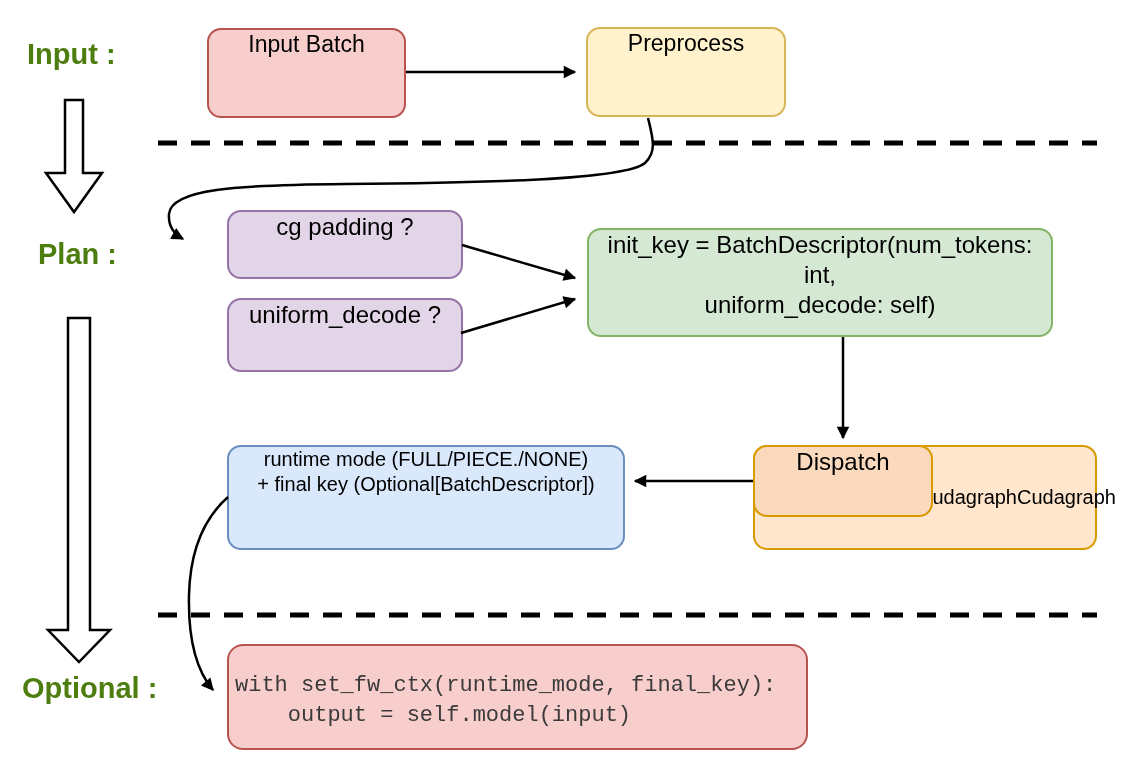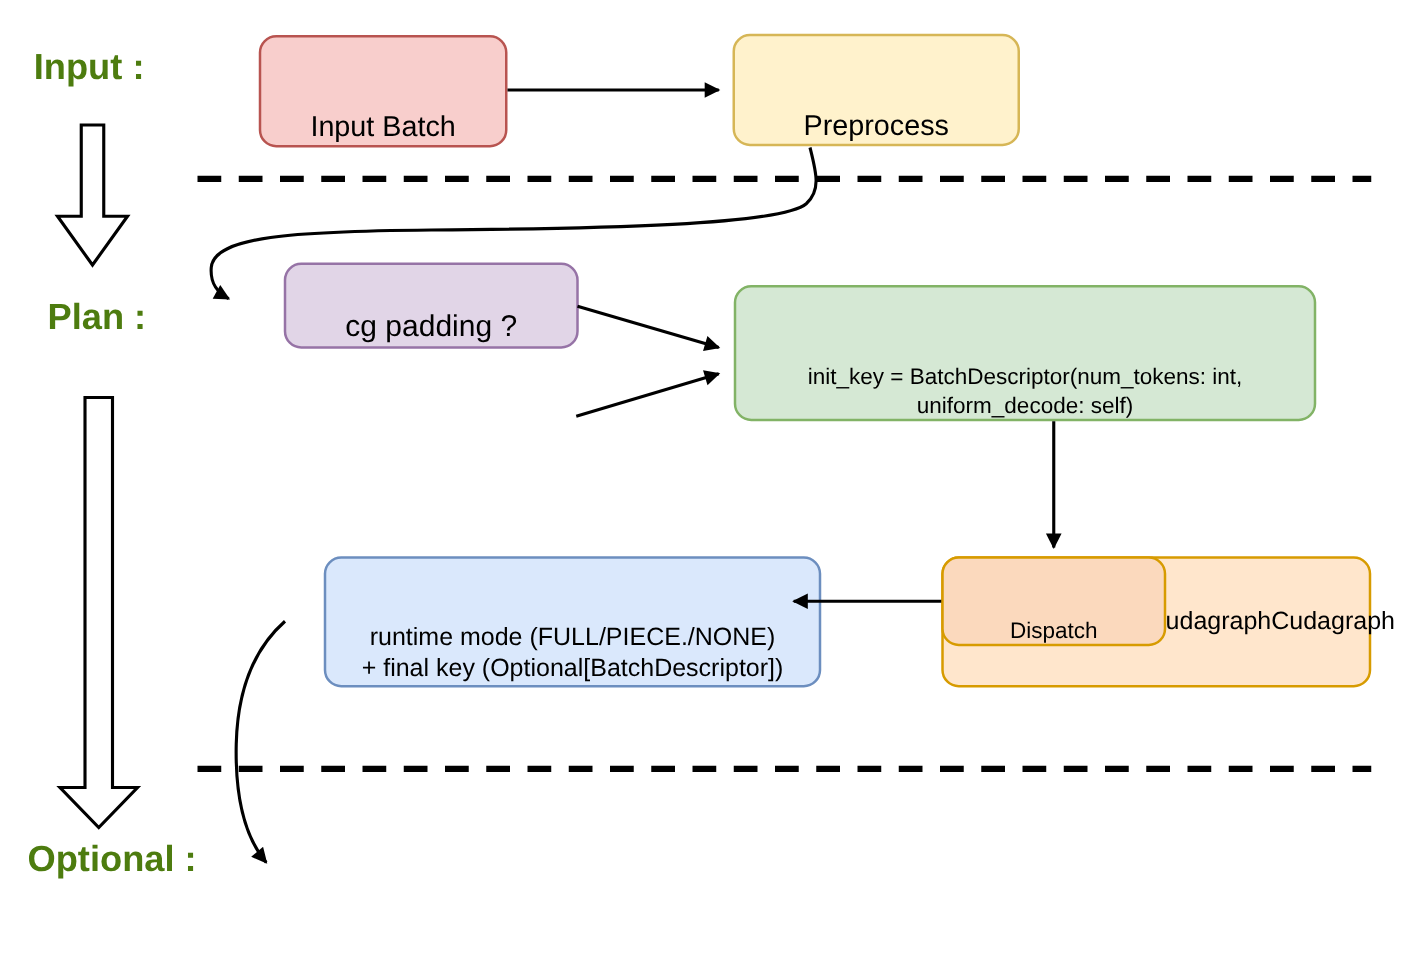"Input Batch" .node { justify-content: flex-end -> flex-start }
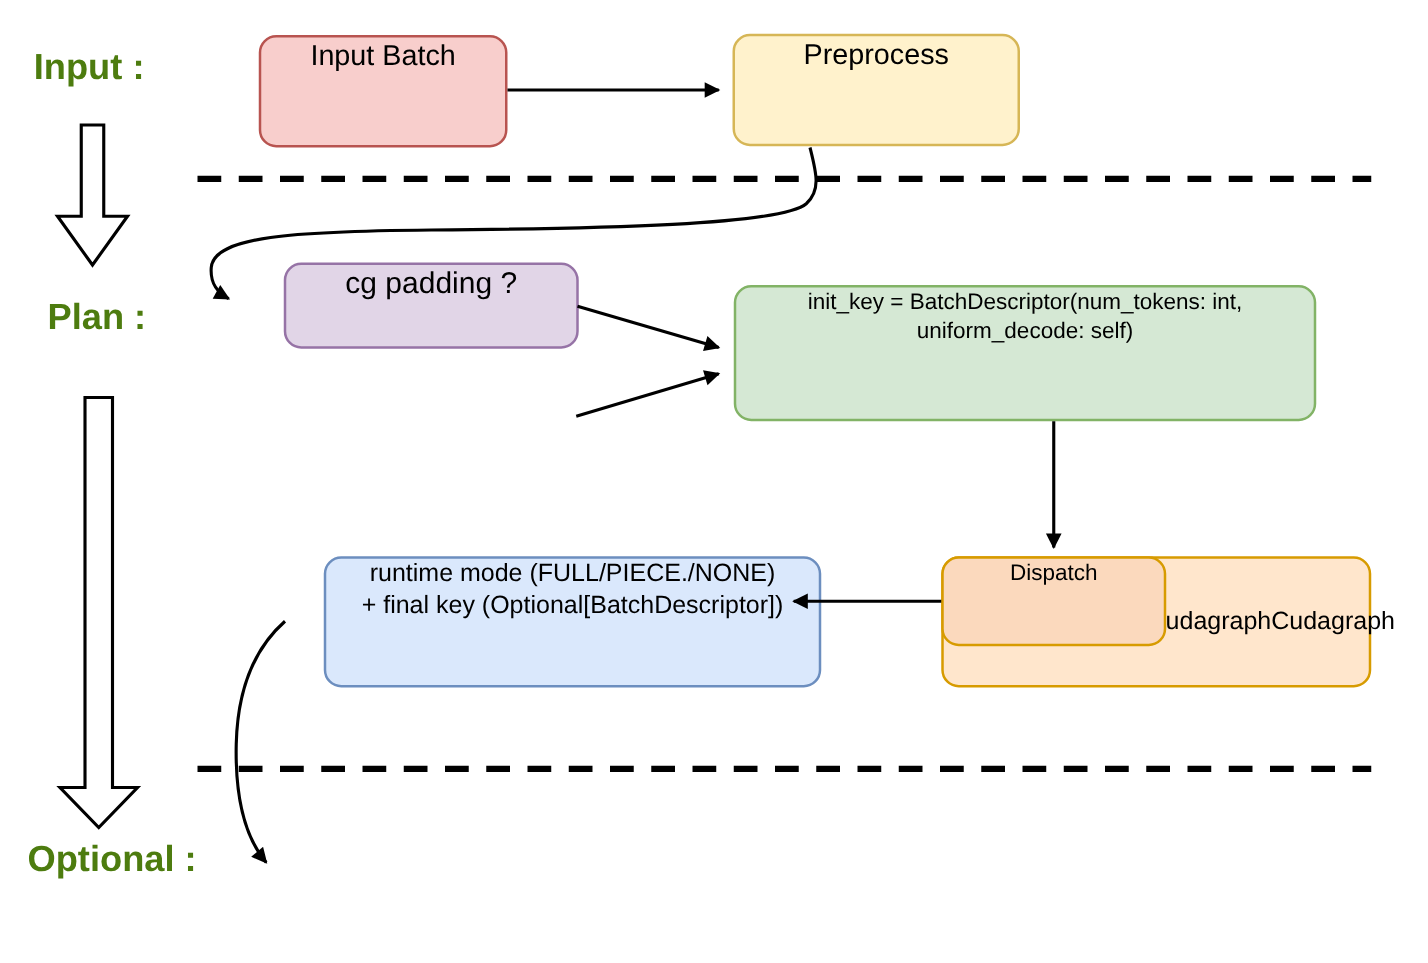"Preprocess" div.node { width: 230px -> 200px }
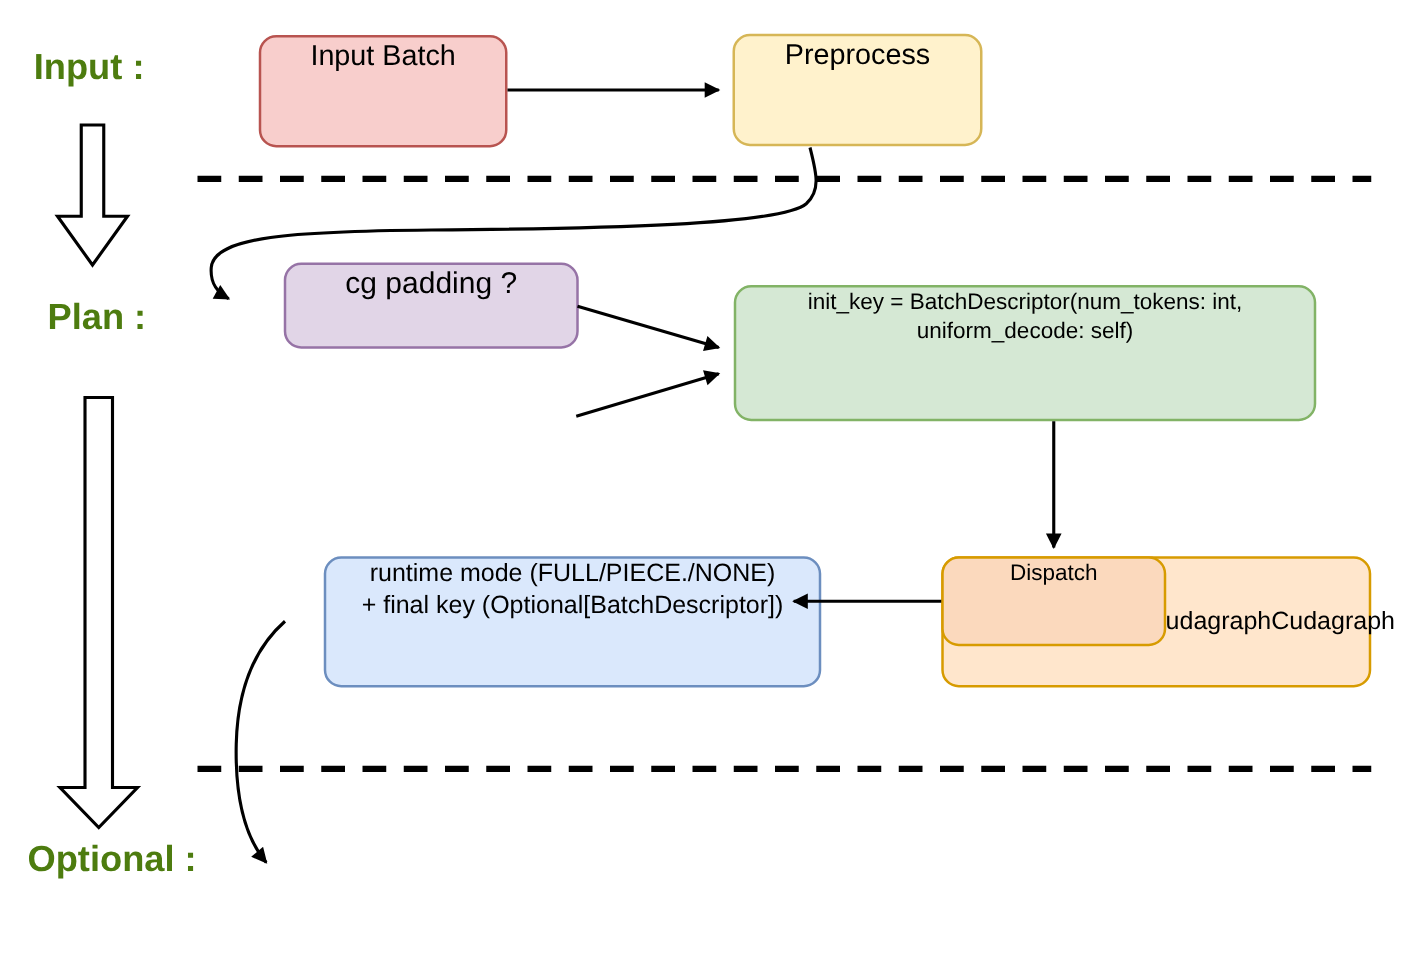"init_key = BatchDescriptor(num_tokens:" .f21 { font-size: 18px -> 24px }
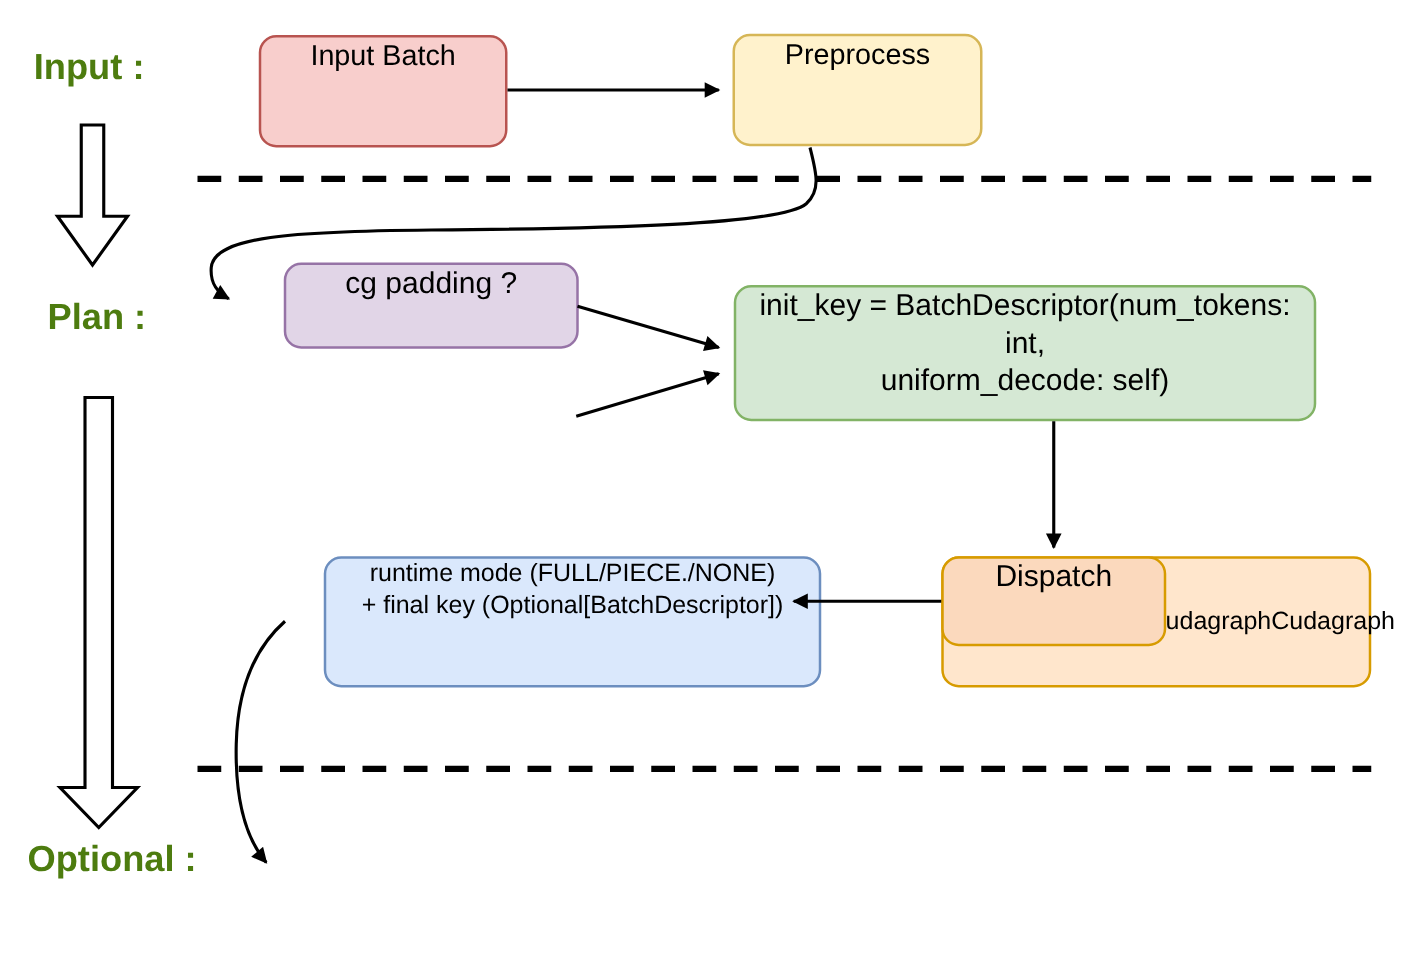"uniform_decode ?" div.node { html: none -> <div> <span>uniform_decode ?</span> </div> }
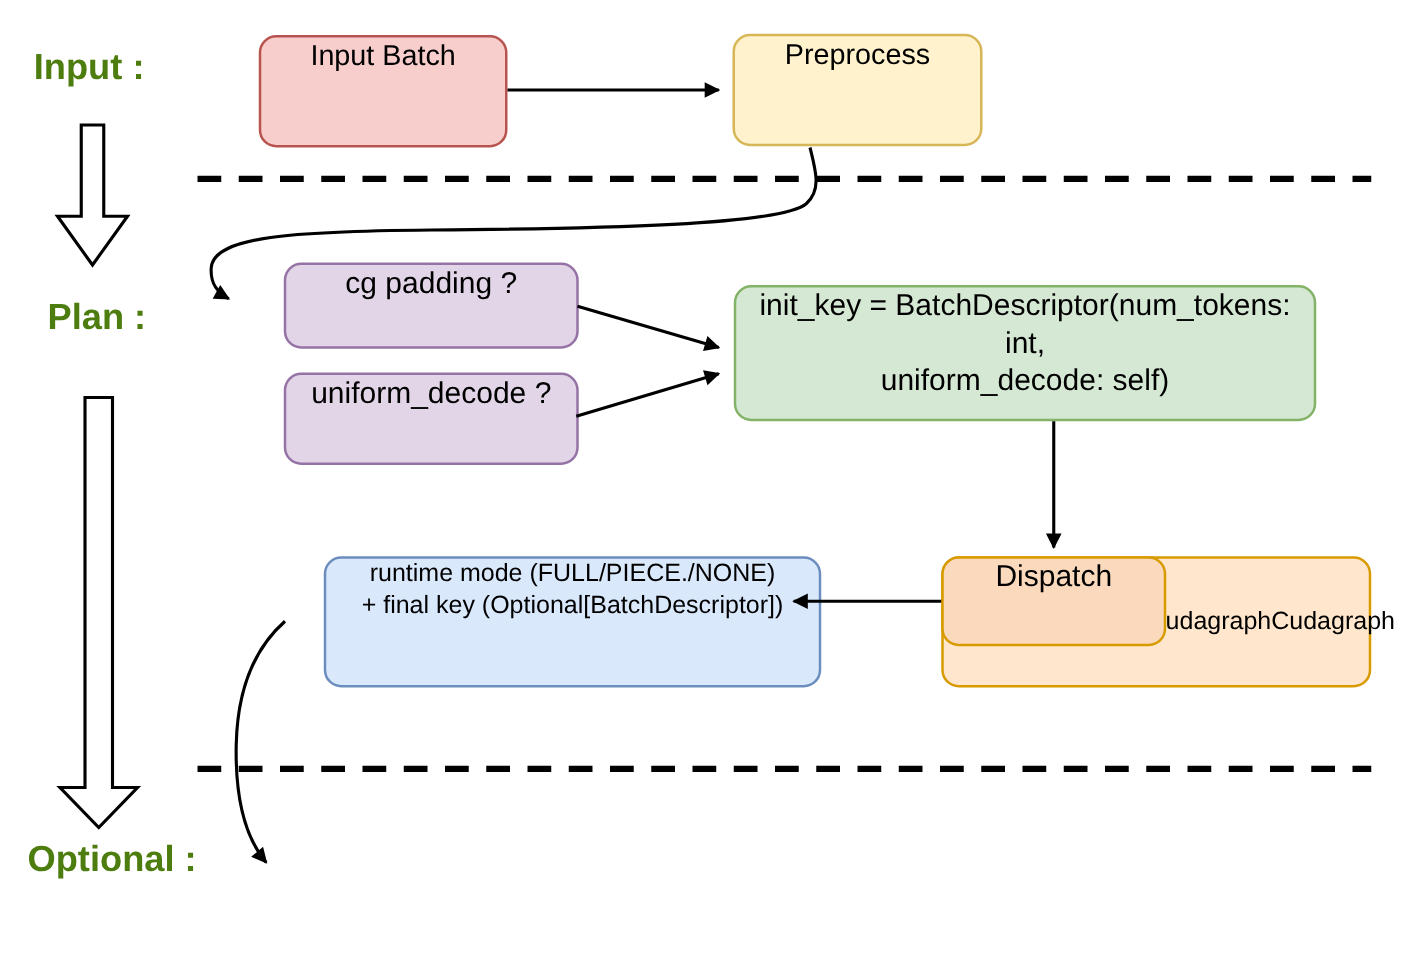"runtime mode (FULL/PIECE./NONE)" .blue { margin-left: 32px -> none }
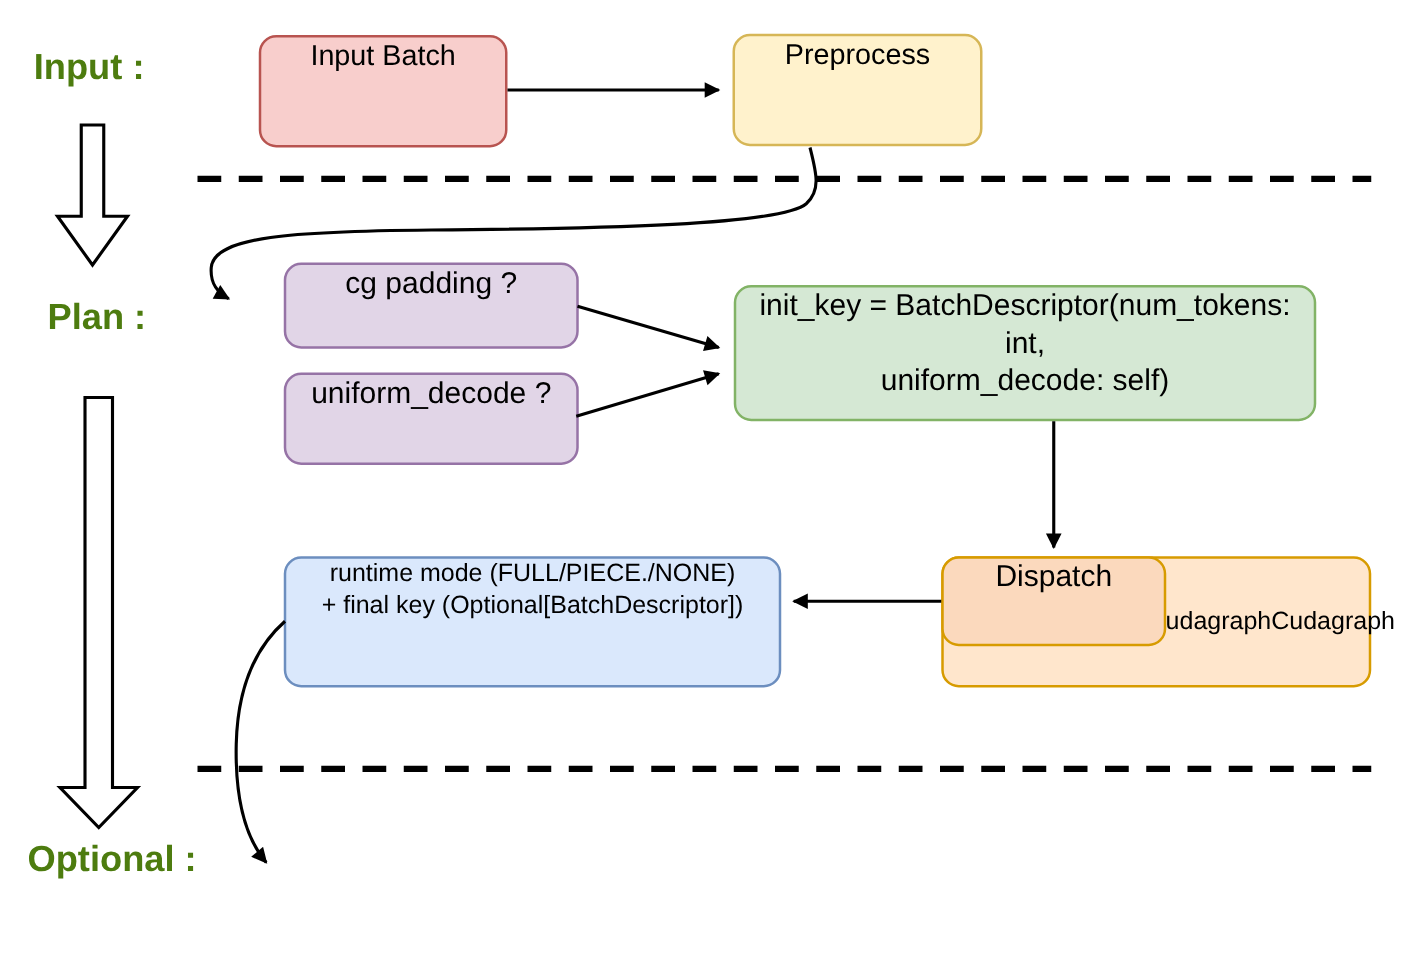"with set_fw_ctx(runtime_mode," div.node { html: none -> <div> <span>with set_fw_ctx(runtime_mode, final_key):</span> <span> output = self.model(input)</span> </div> }
